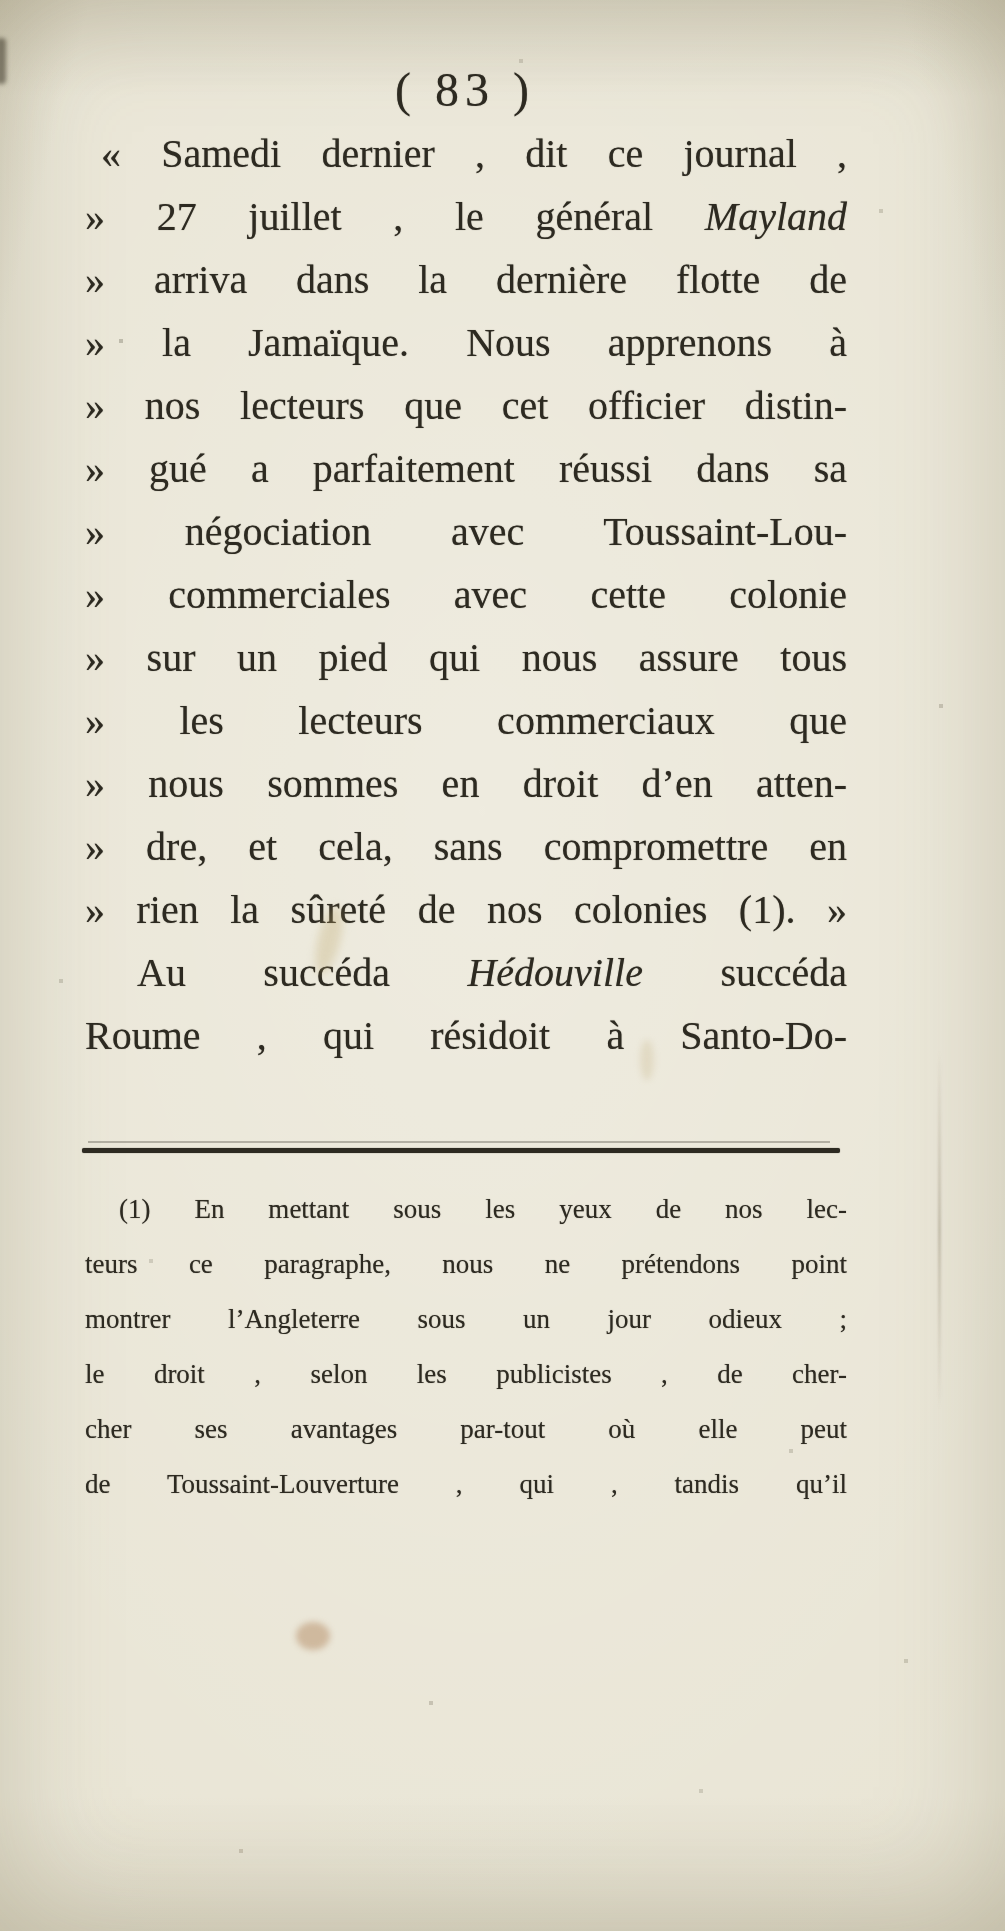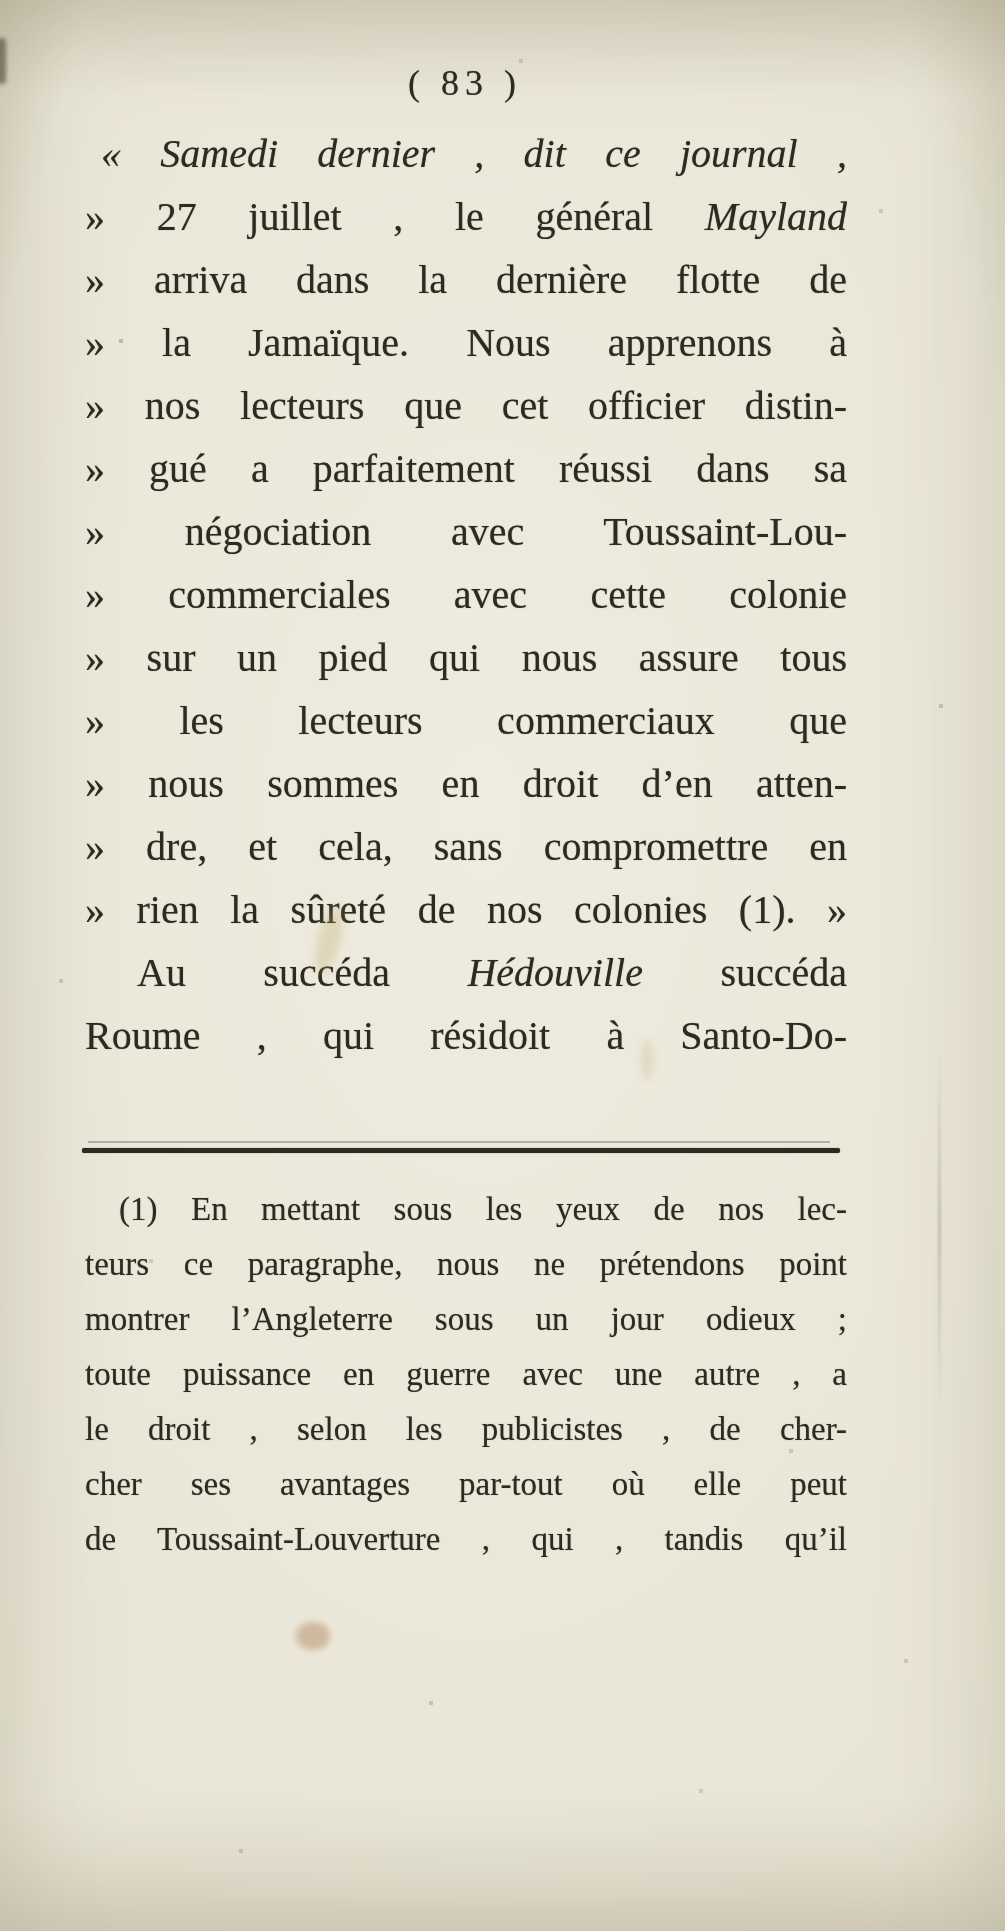"( 83 )" .pagenum { font-size: 36px -> 48px }
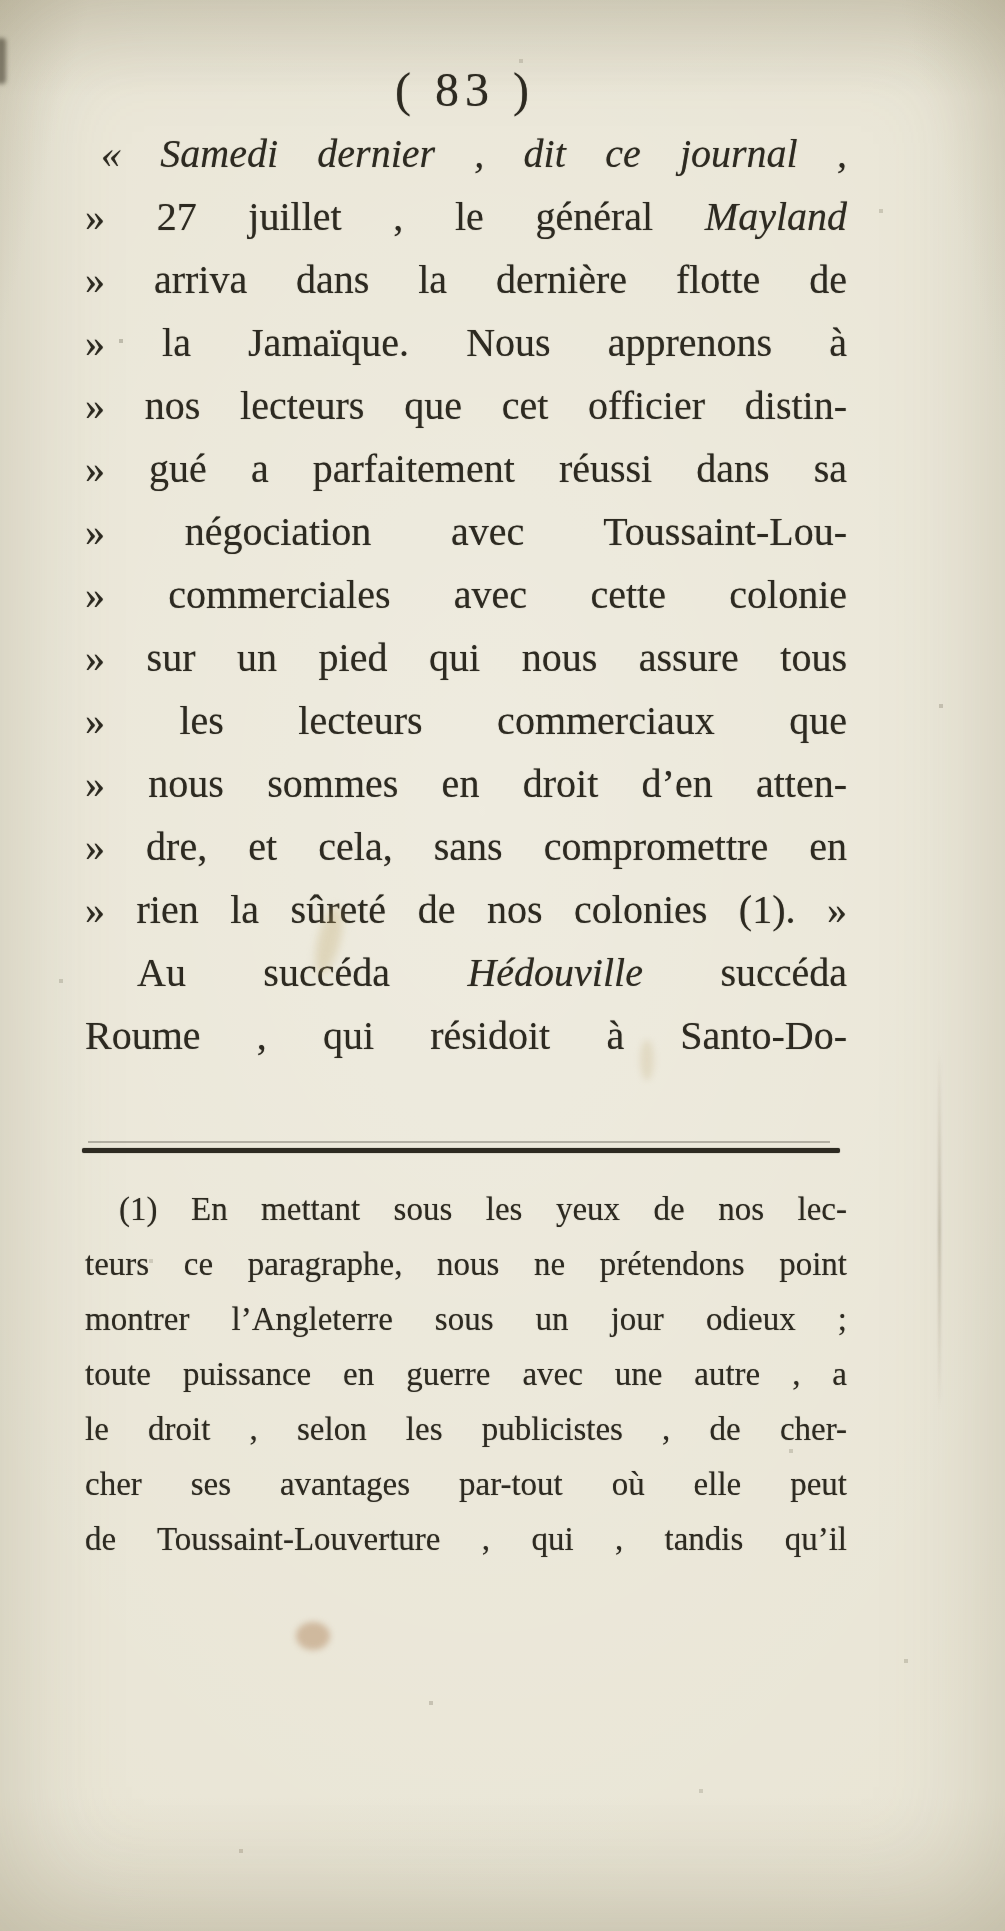"« Samedi dernier , dit" div.tline { font-style: italic -> none }
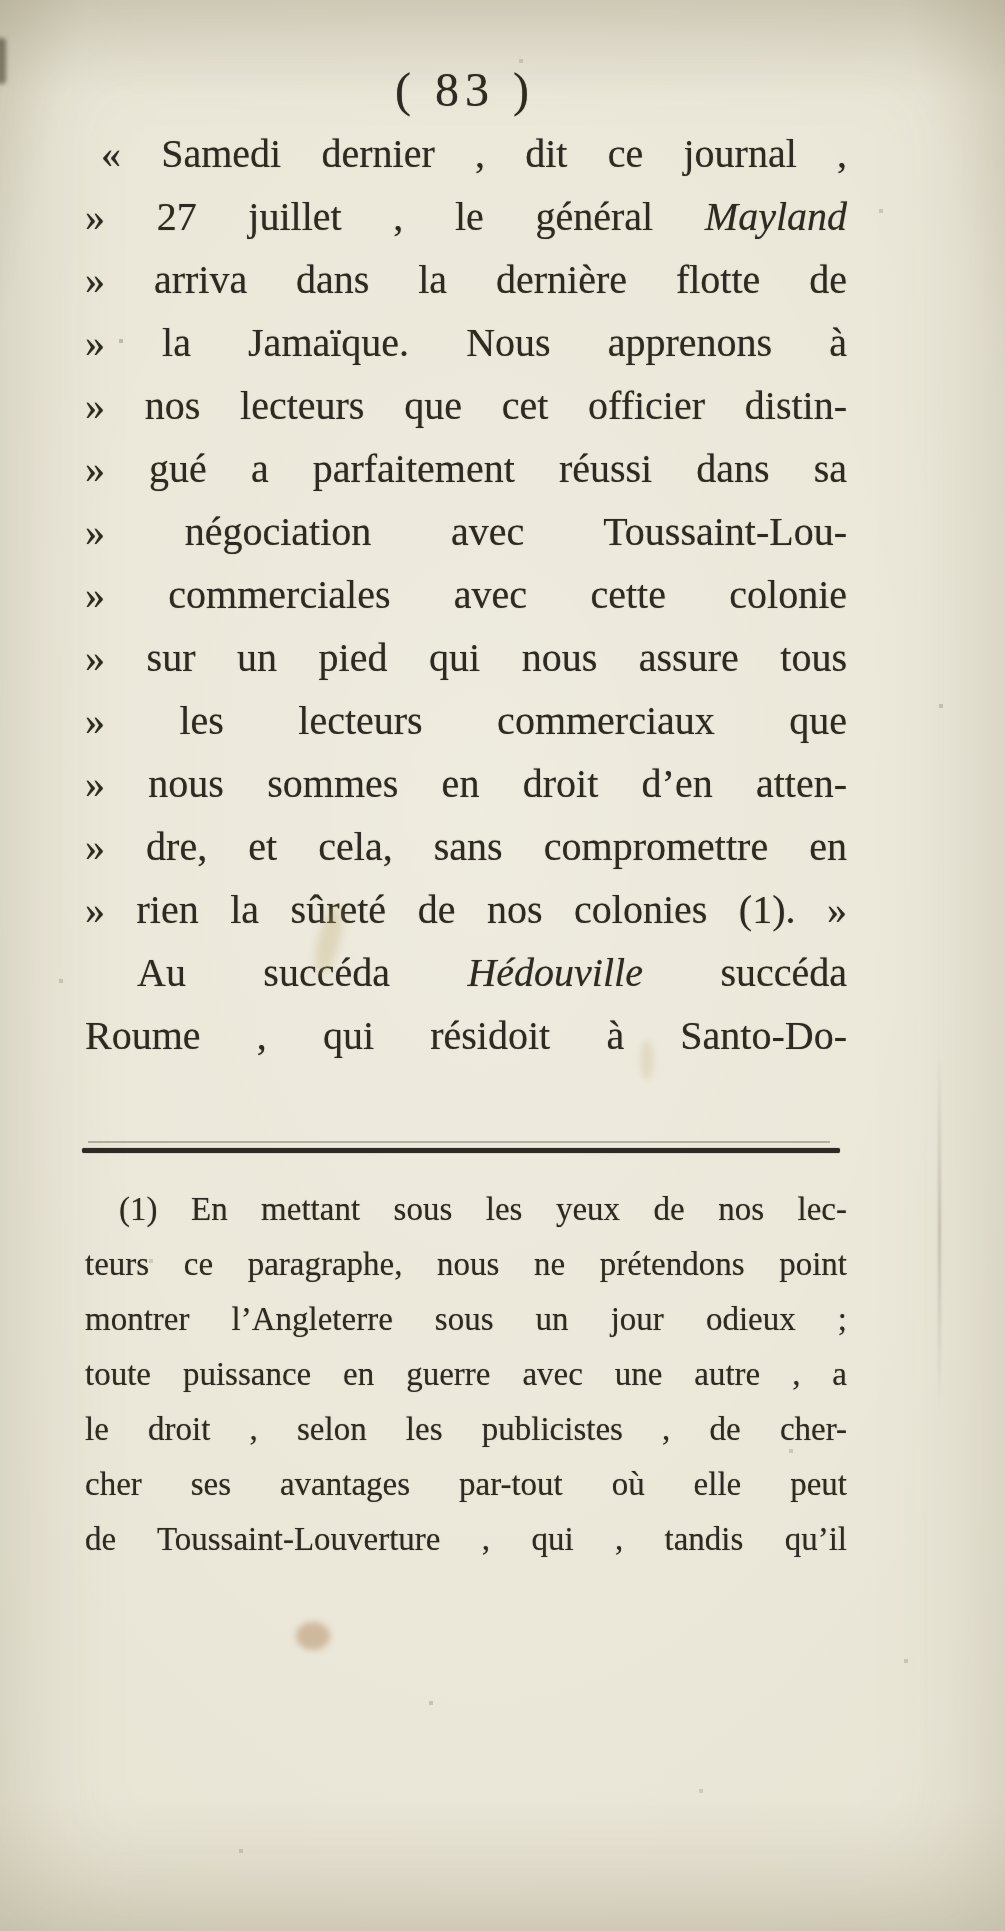"(1) En mettant sous les" .footnote .tline { font-size: 33px -> 27px }
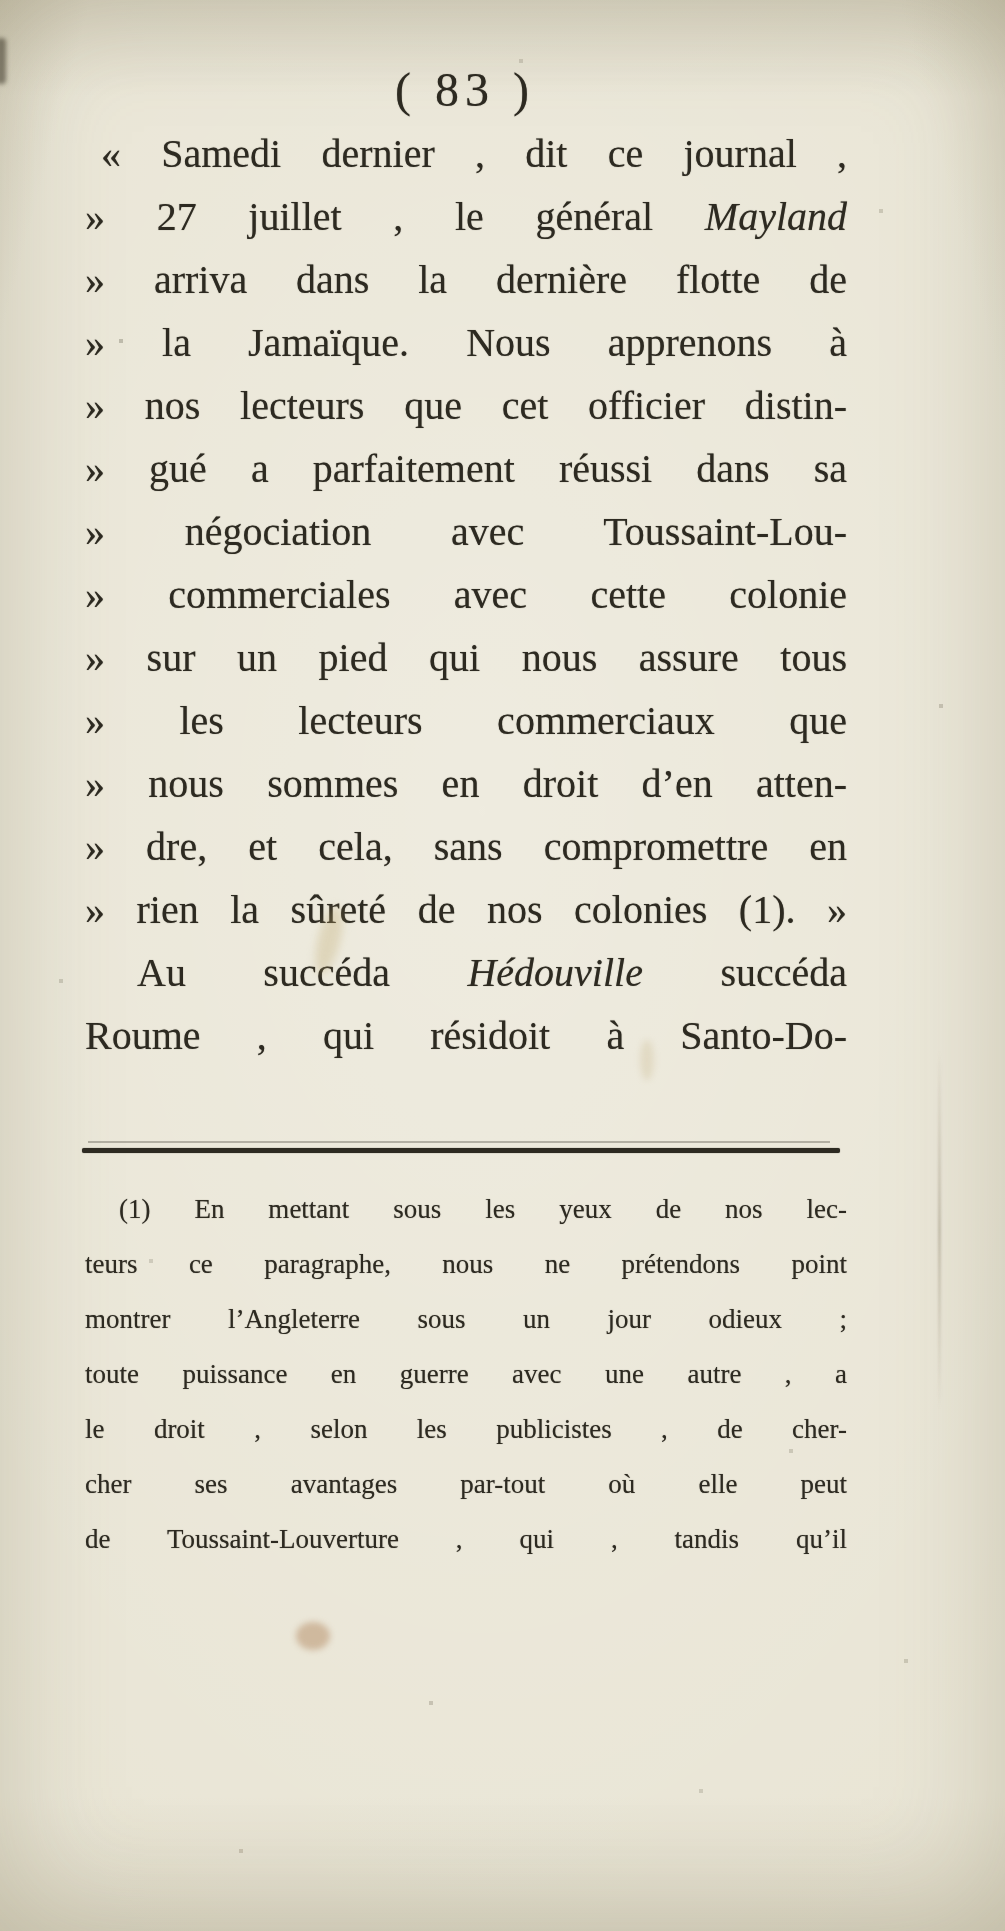"toute puissance en guerre avec" div.tline { html: <div><span>toute puissance en guerre avec une autre , a</span></div> -> none }
